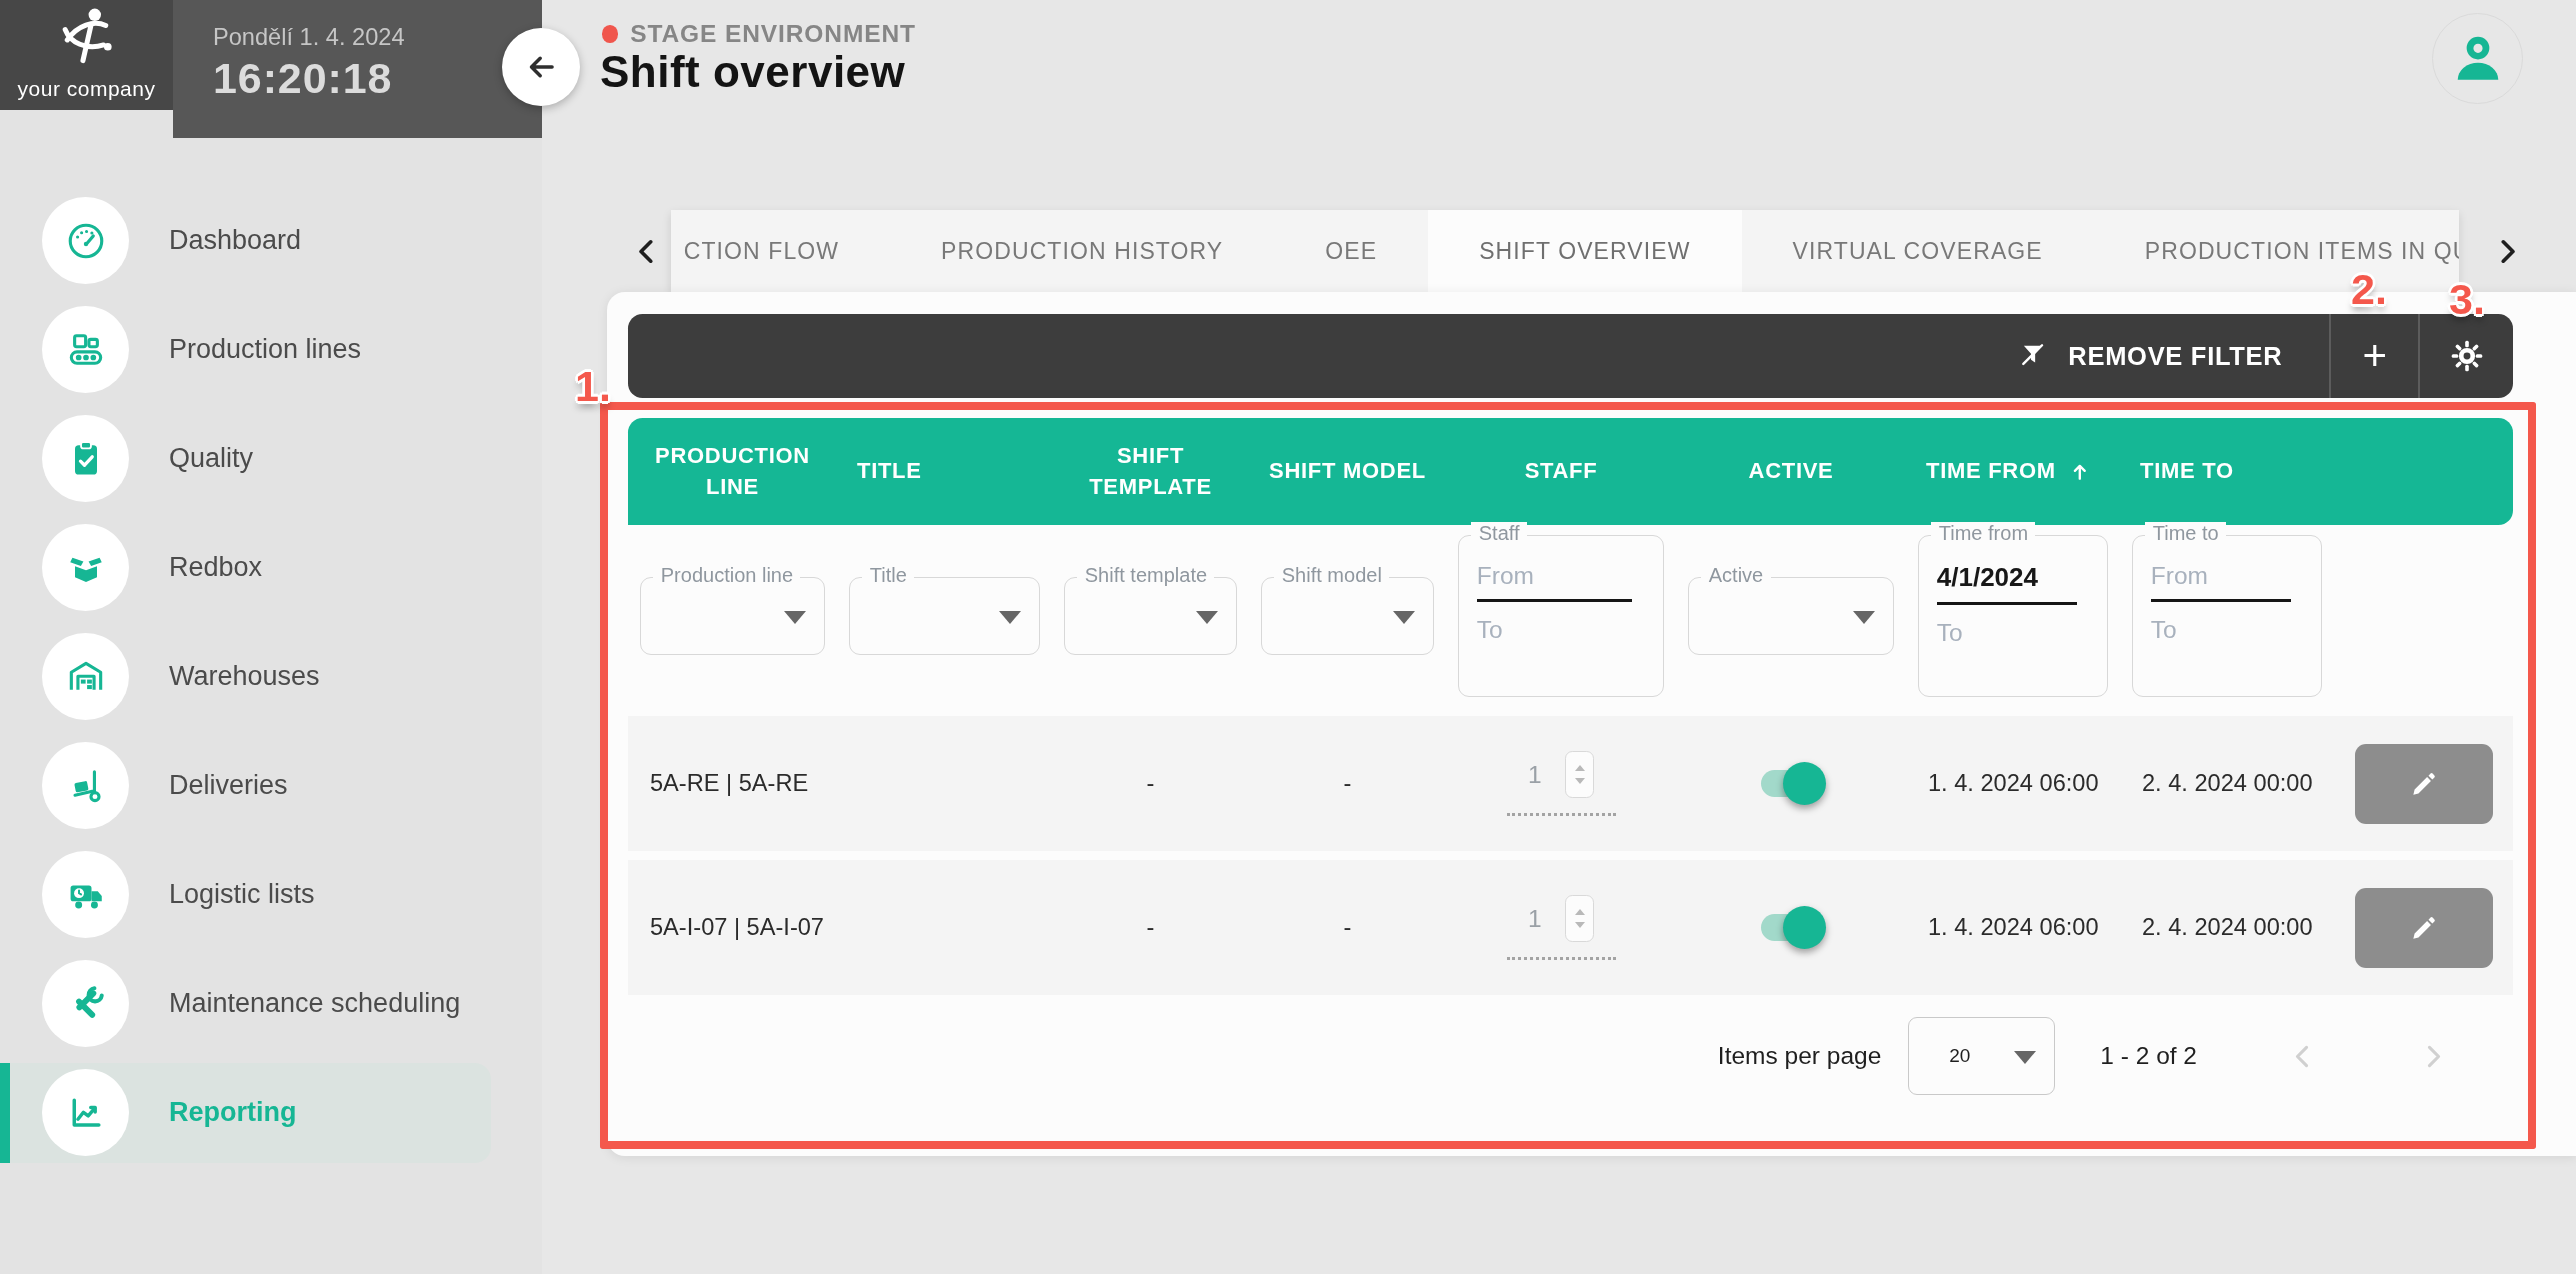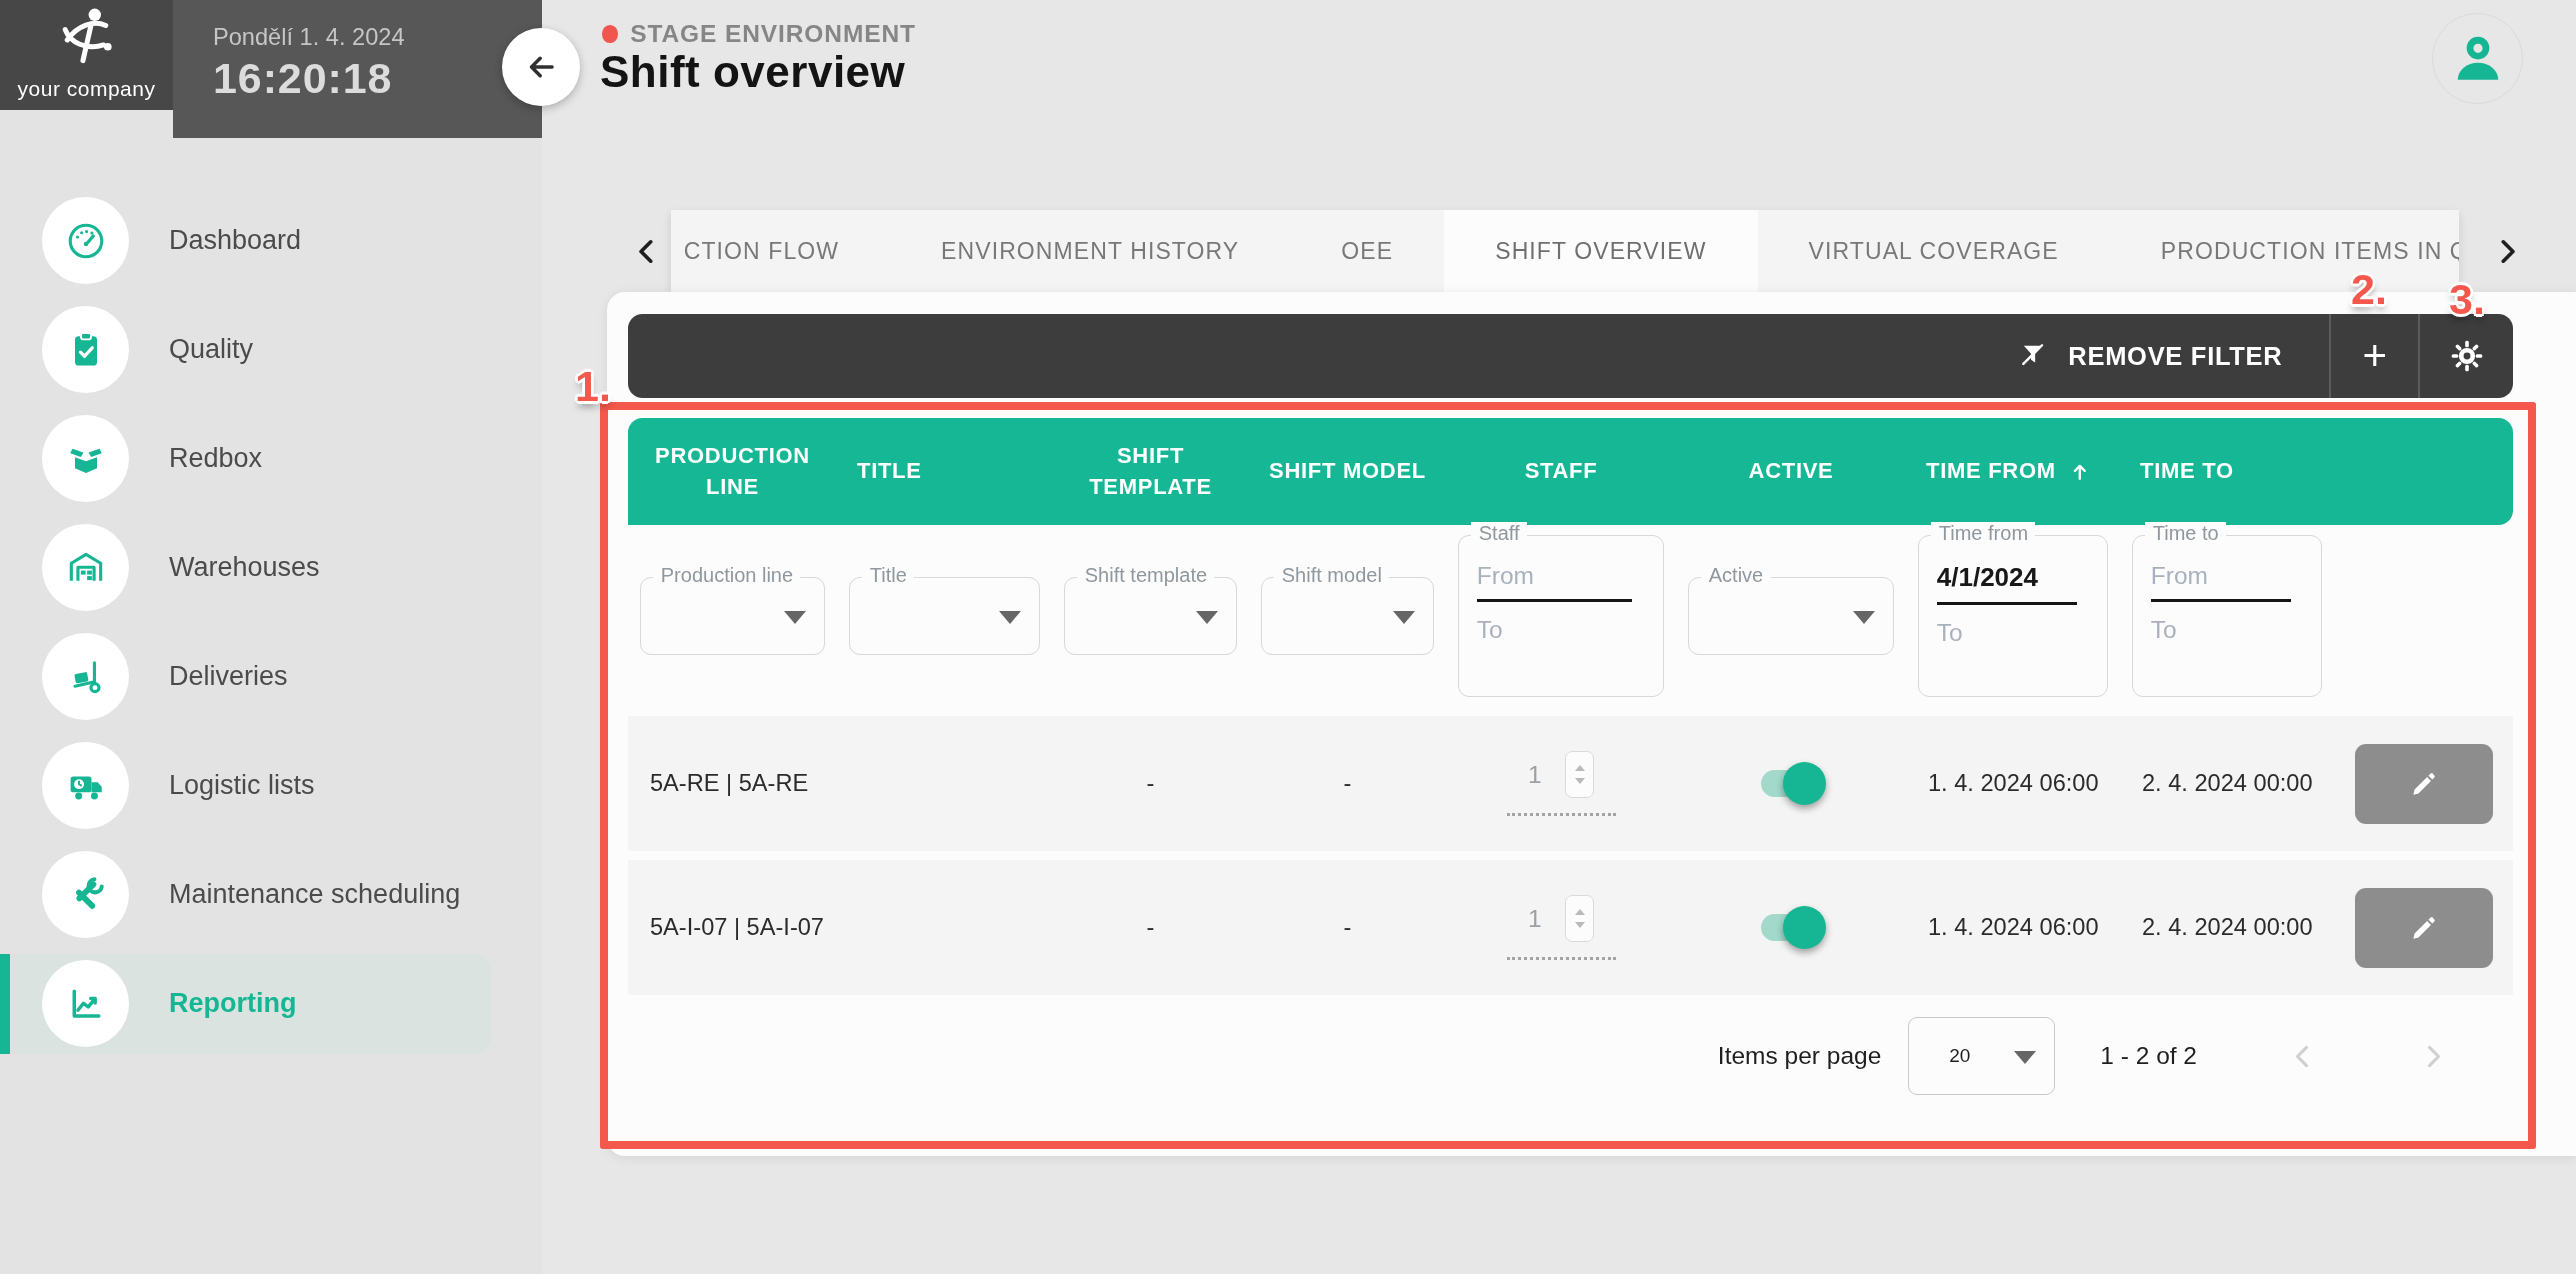"ENVIRONMENT HISTORY" span { text: ENVIRONMENT -> PRODUCTION }
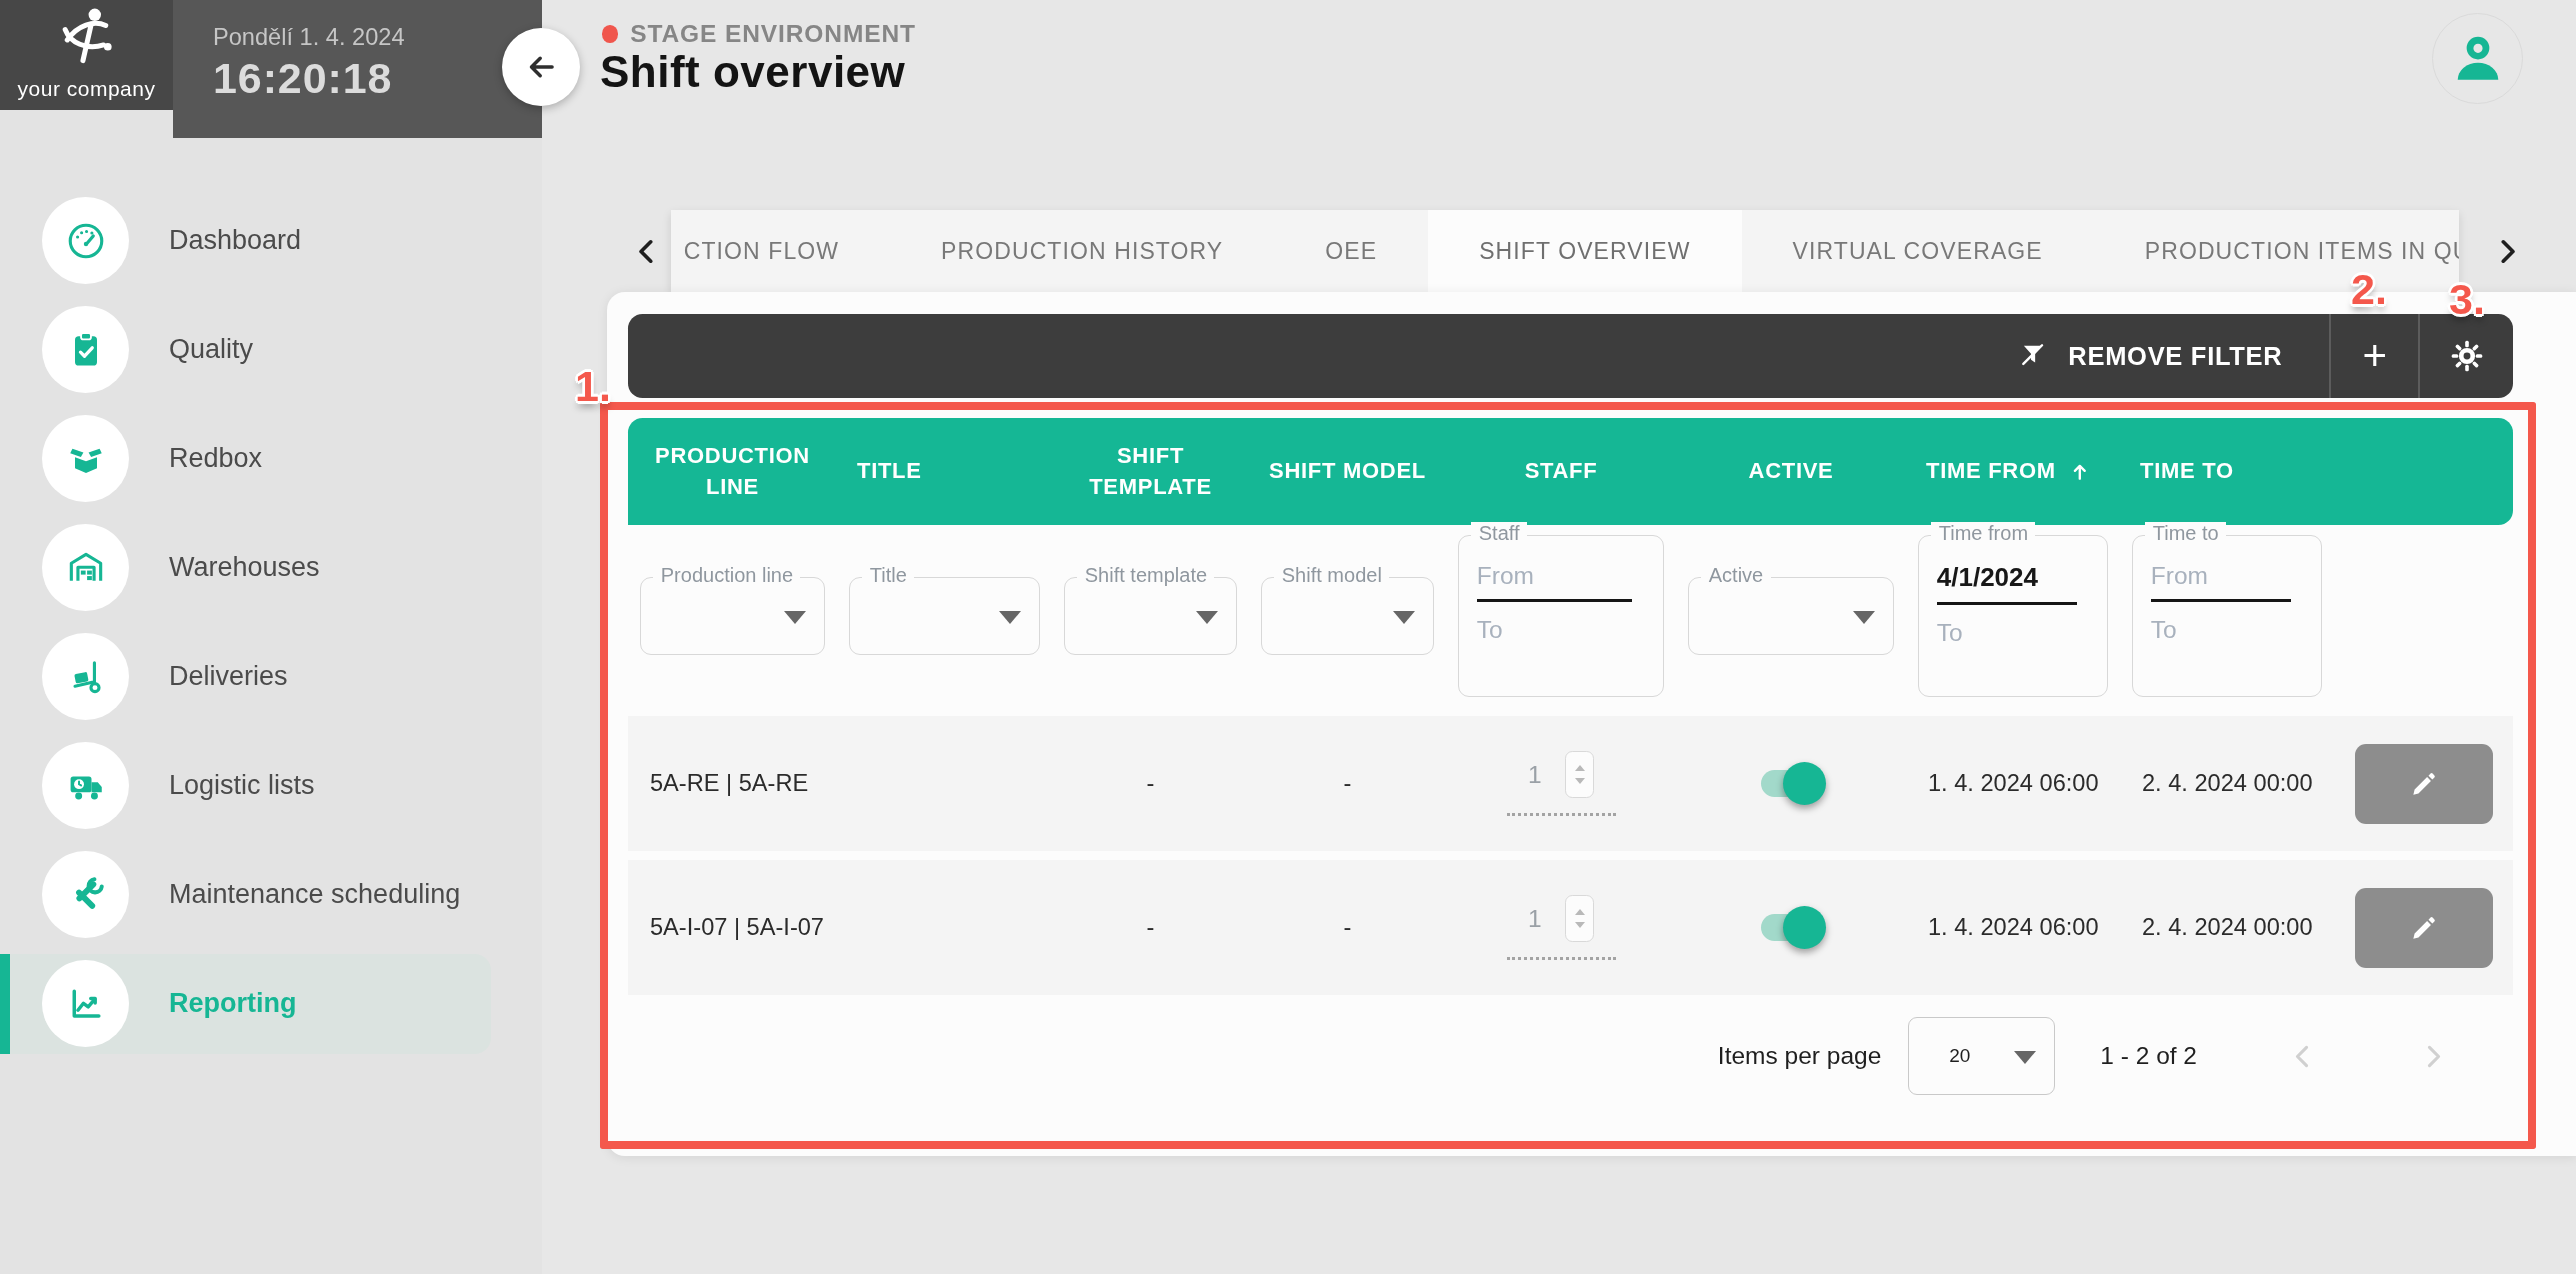"Production lines" div.nav-item { html: none -> <div> <div> <svg> <rect></rect> <rect></rect> <rect></rect> <circle></circle> <circle></circle> <circle></circle> </svg> </div> <div>Production lines</div> </div> }
